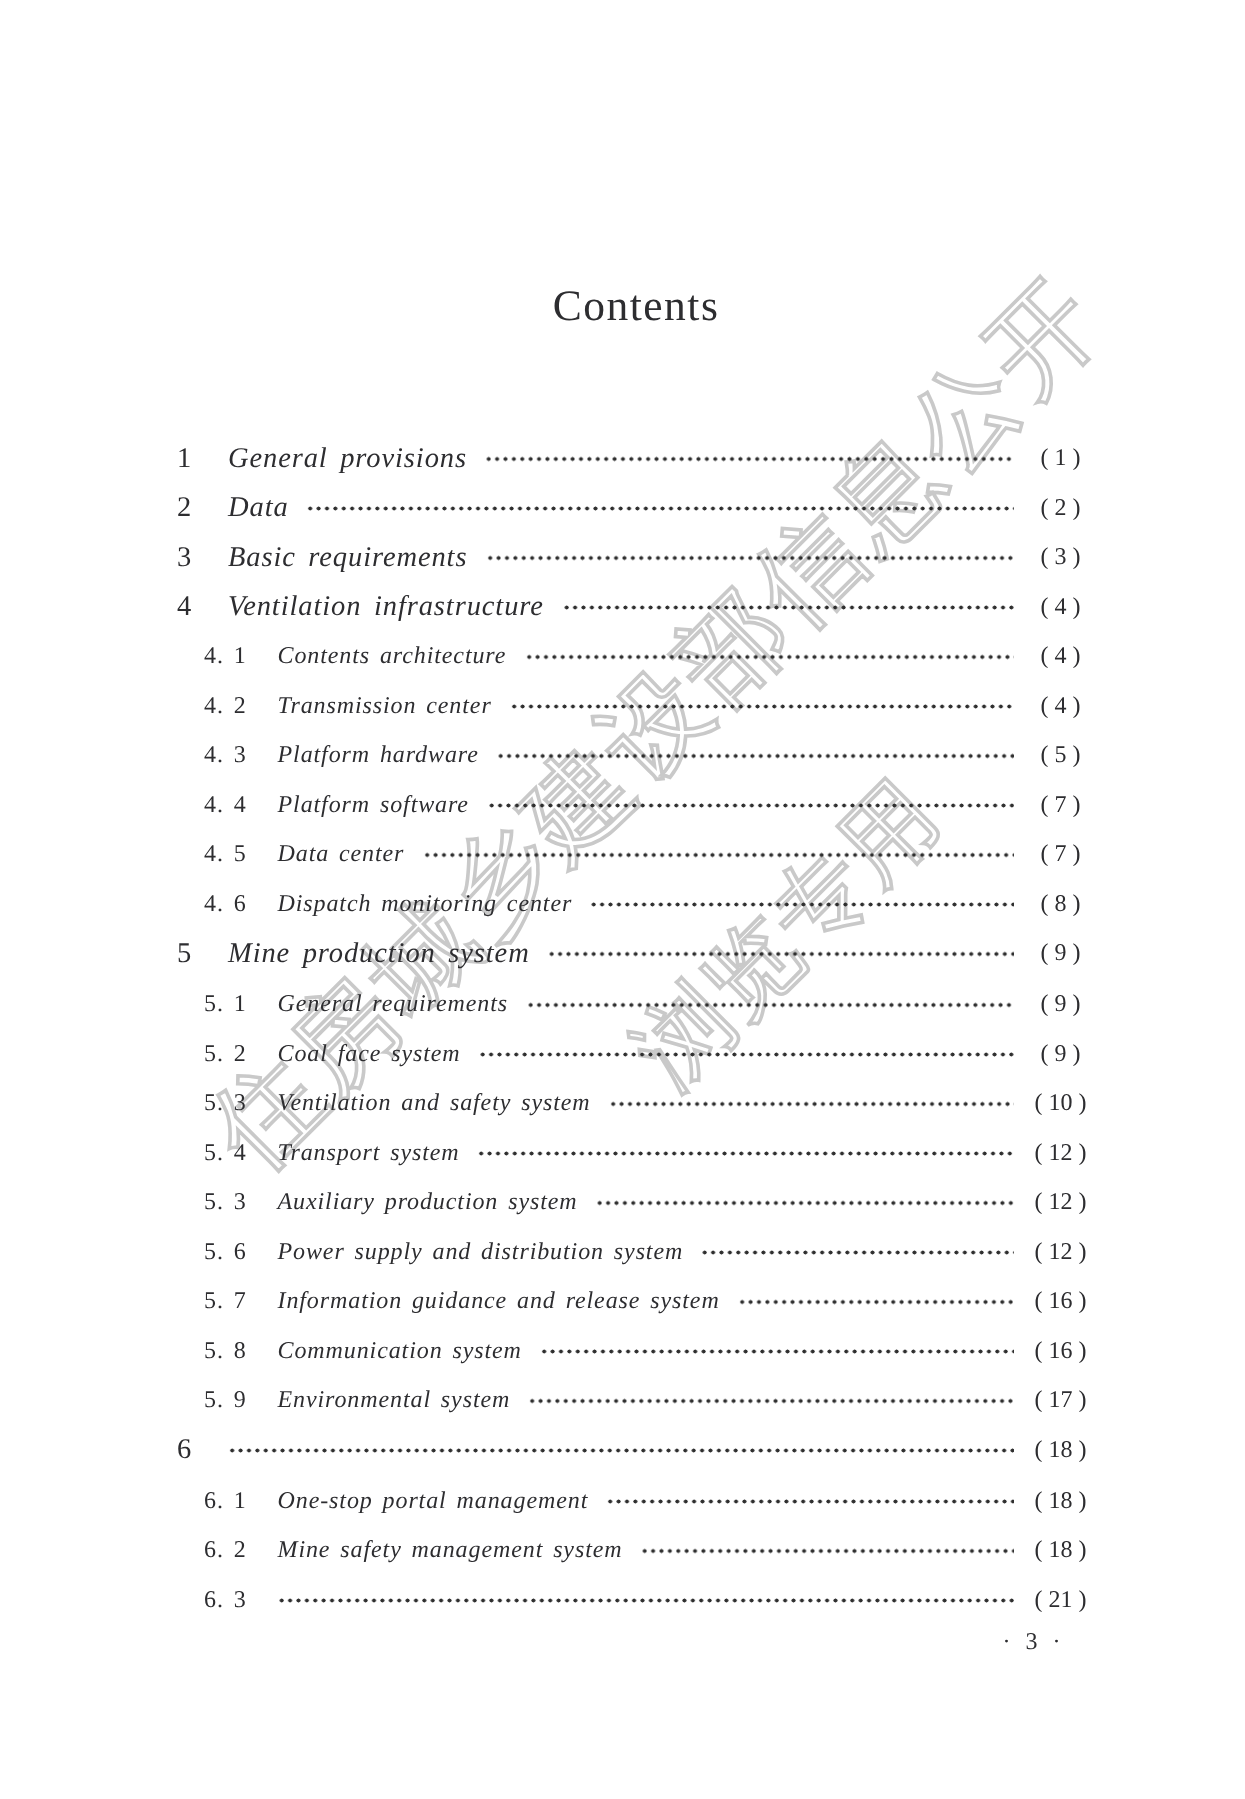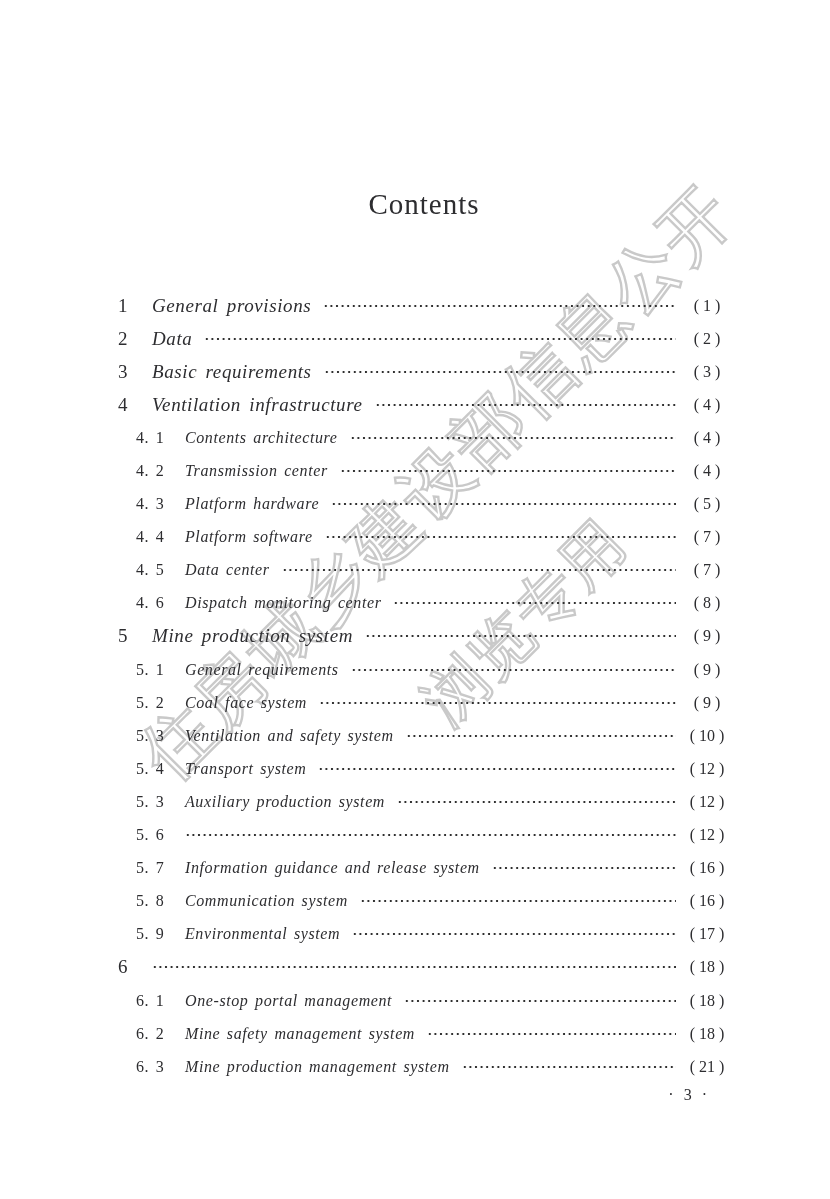"Power supply and distribution system" span.label { html: none -> <span>Power supply and distribution system</span> }
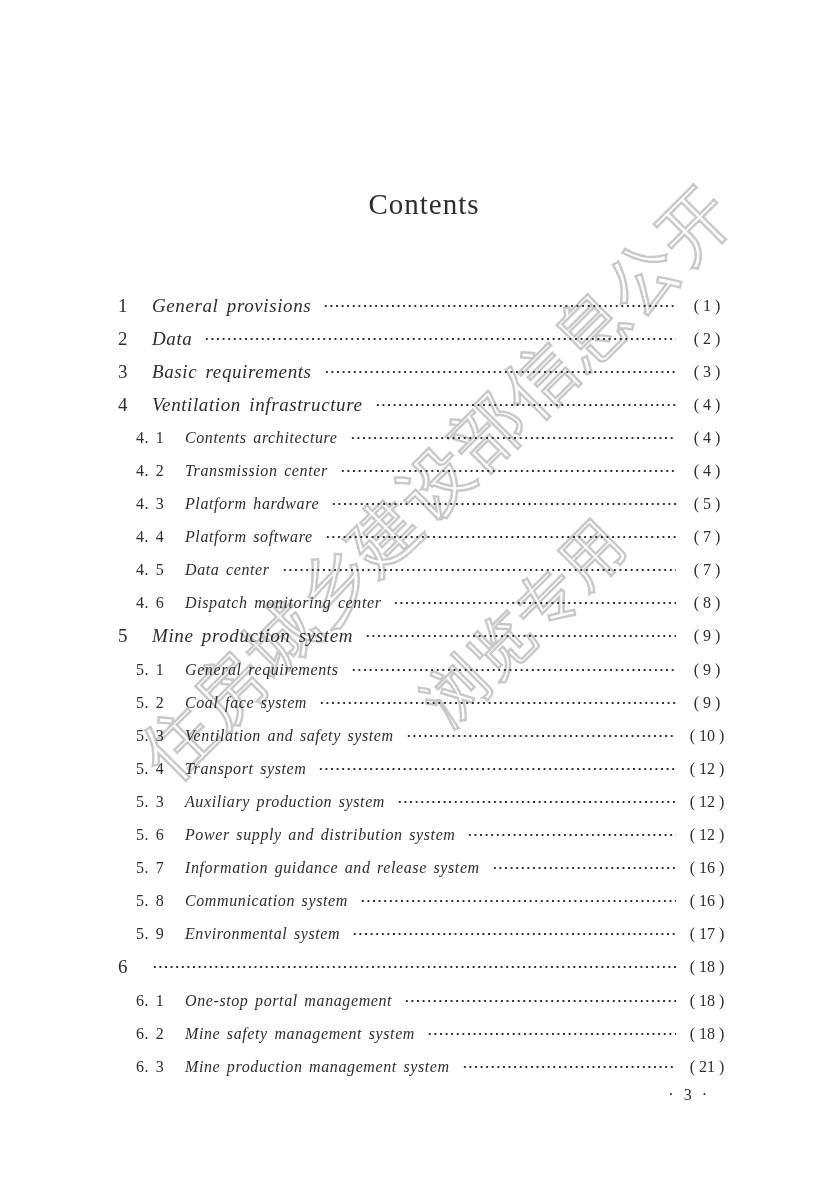"Mine production management system" span.label { html: <span>Mine production management system</span> -> none }
